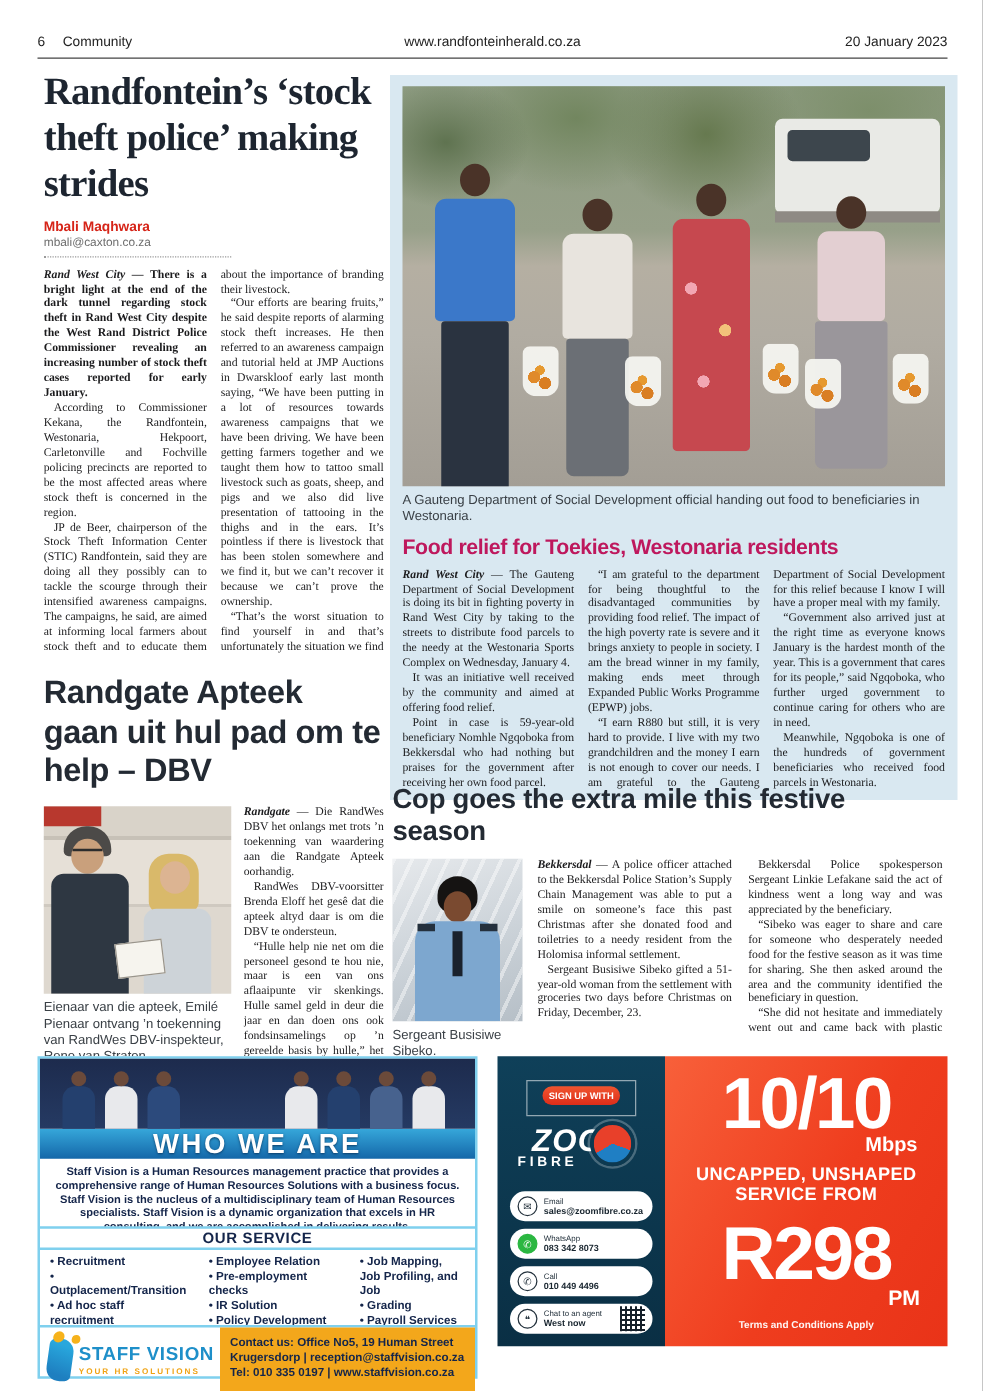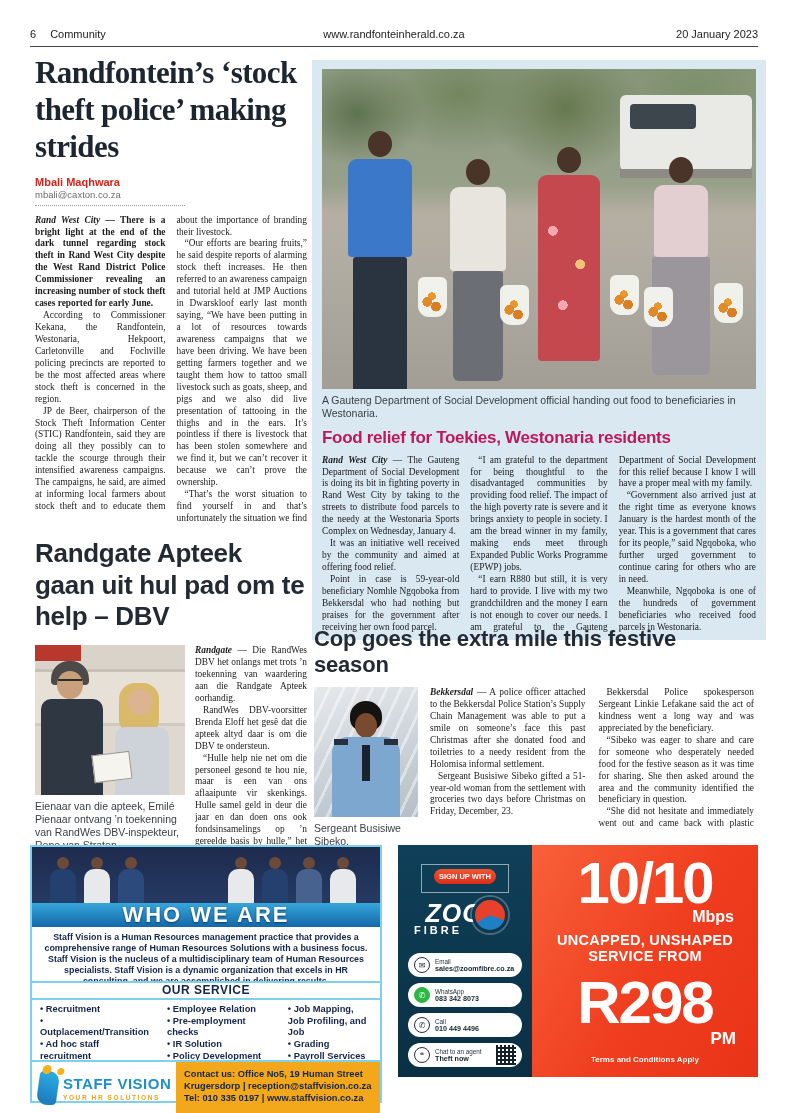"— There is a bright" span { text: June -> January }
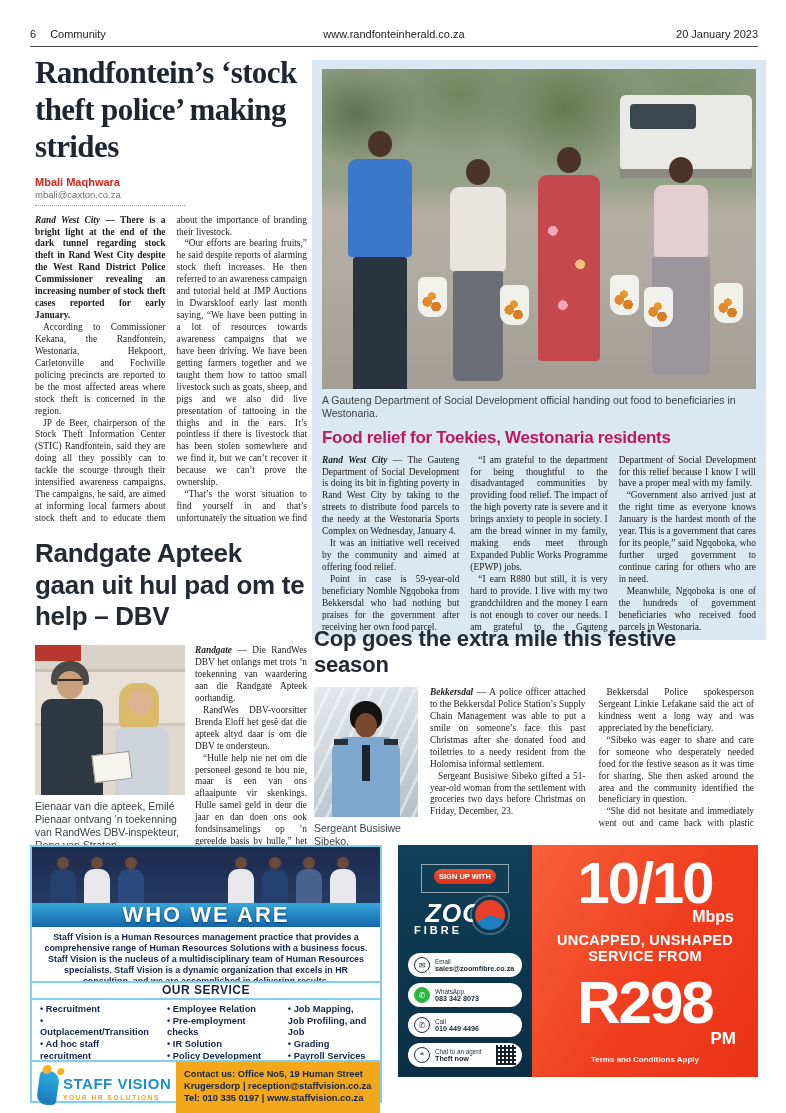"Theft now" span.v { text: Theft -> West }
